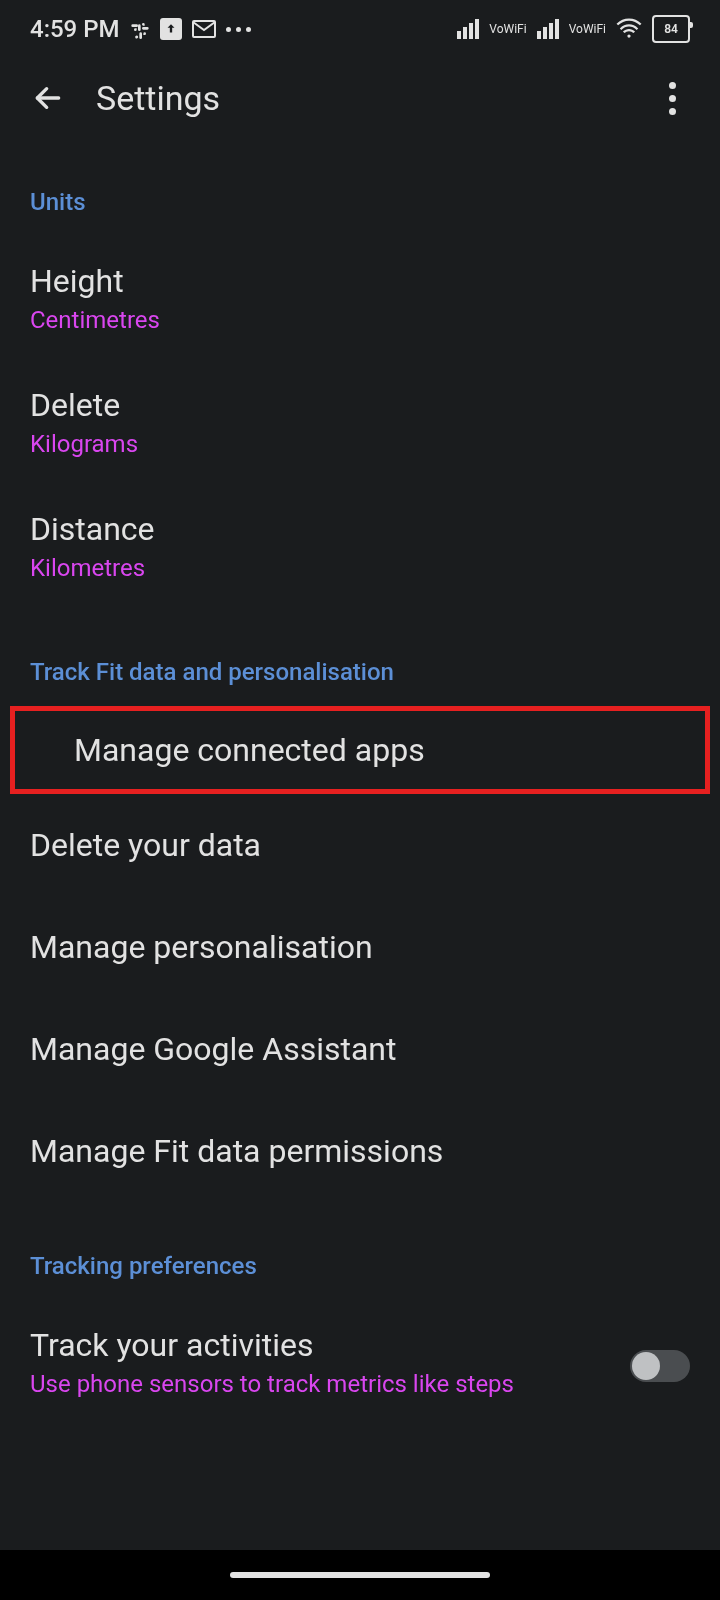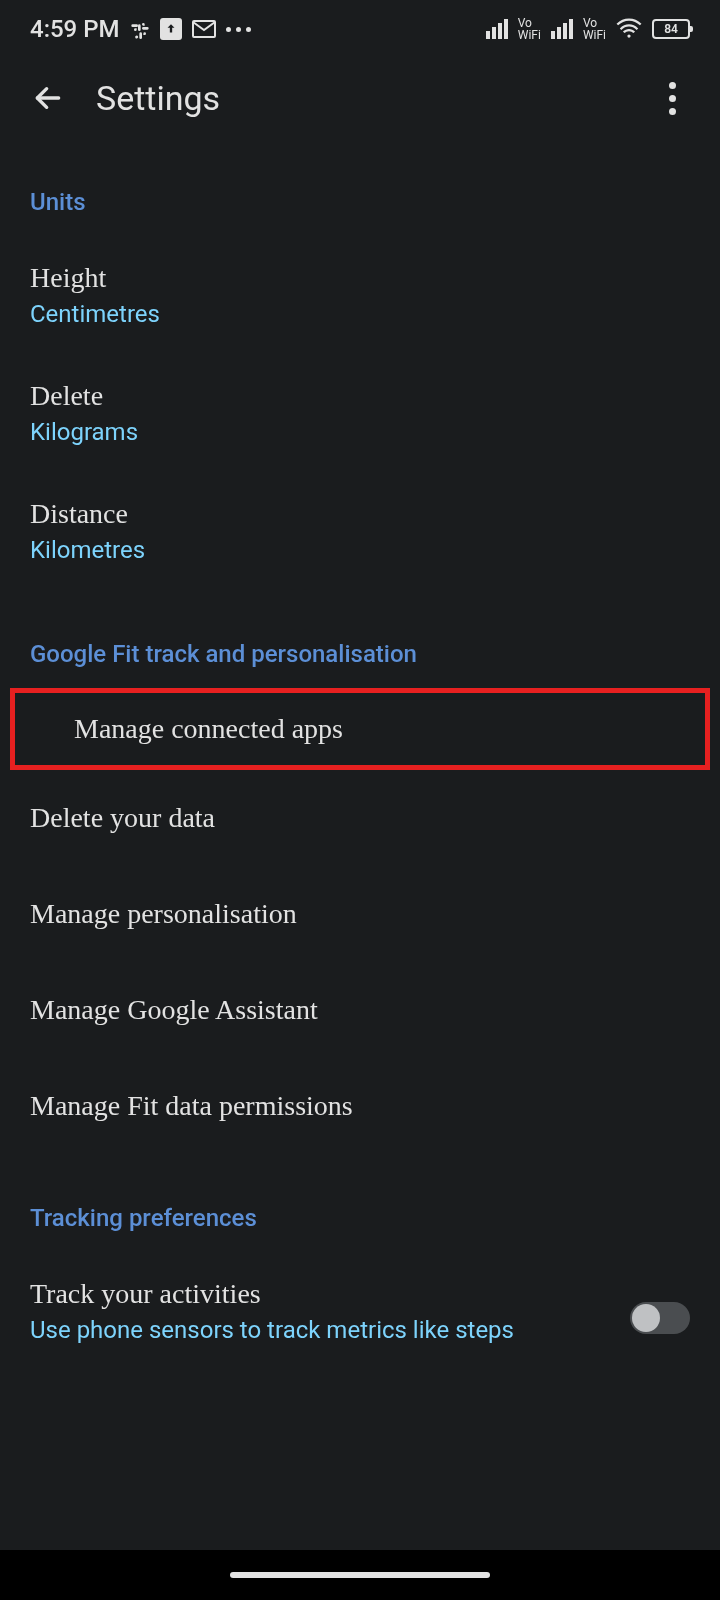"Vo" .vowifi { flex-direction: column -> row }
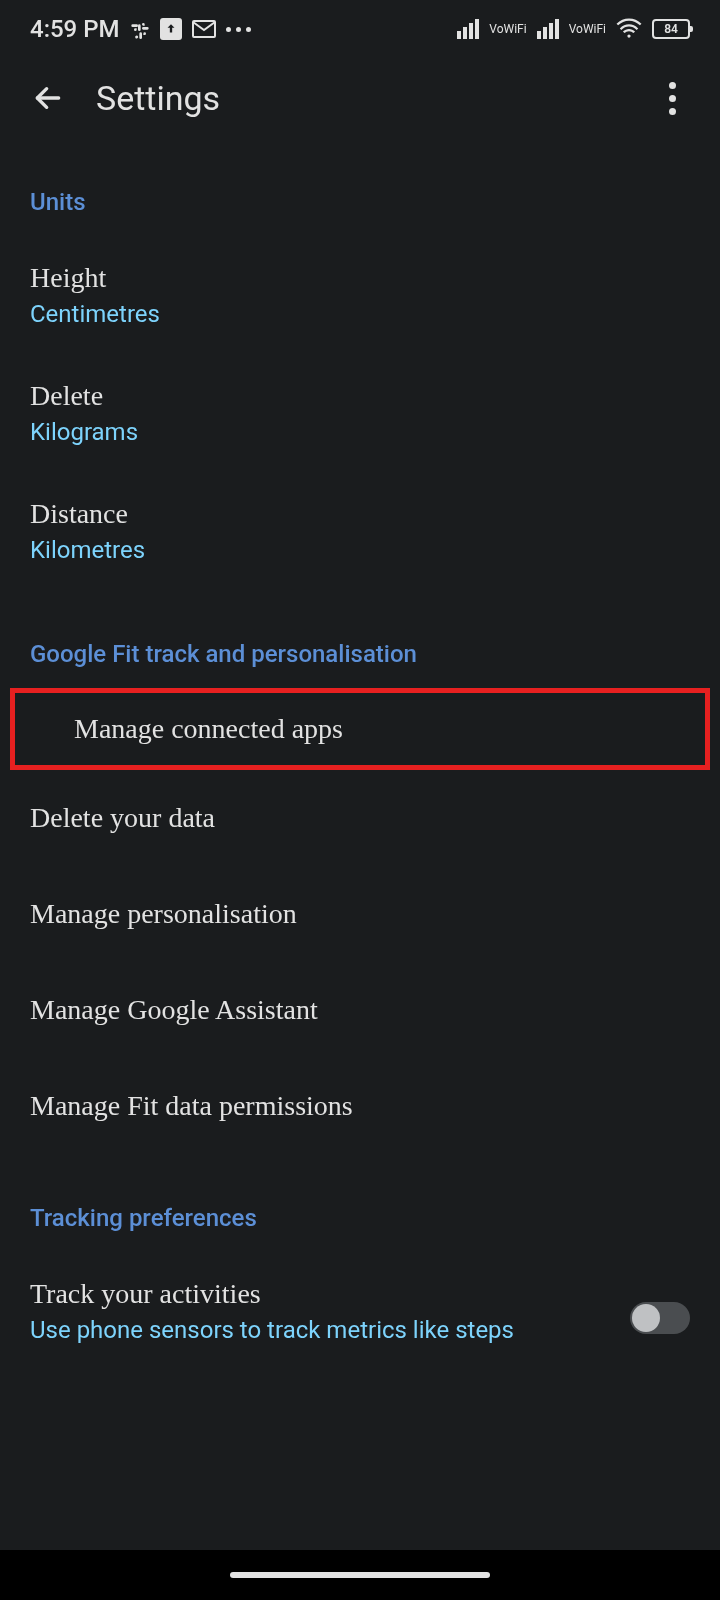"84" .battery-box { height: 20px -> 28px }
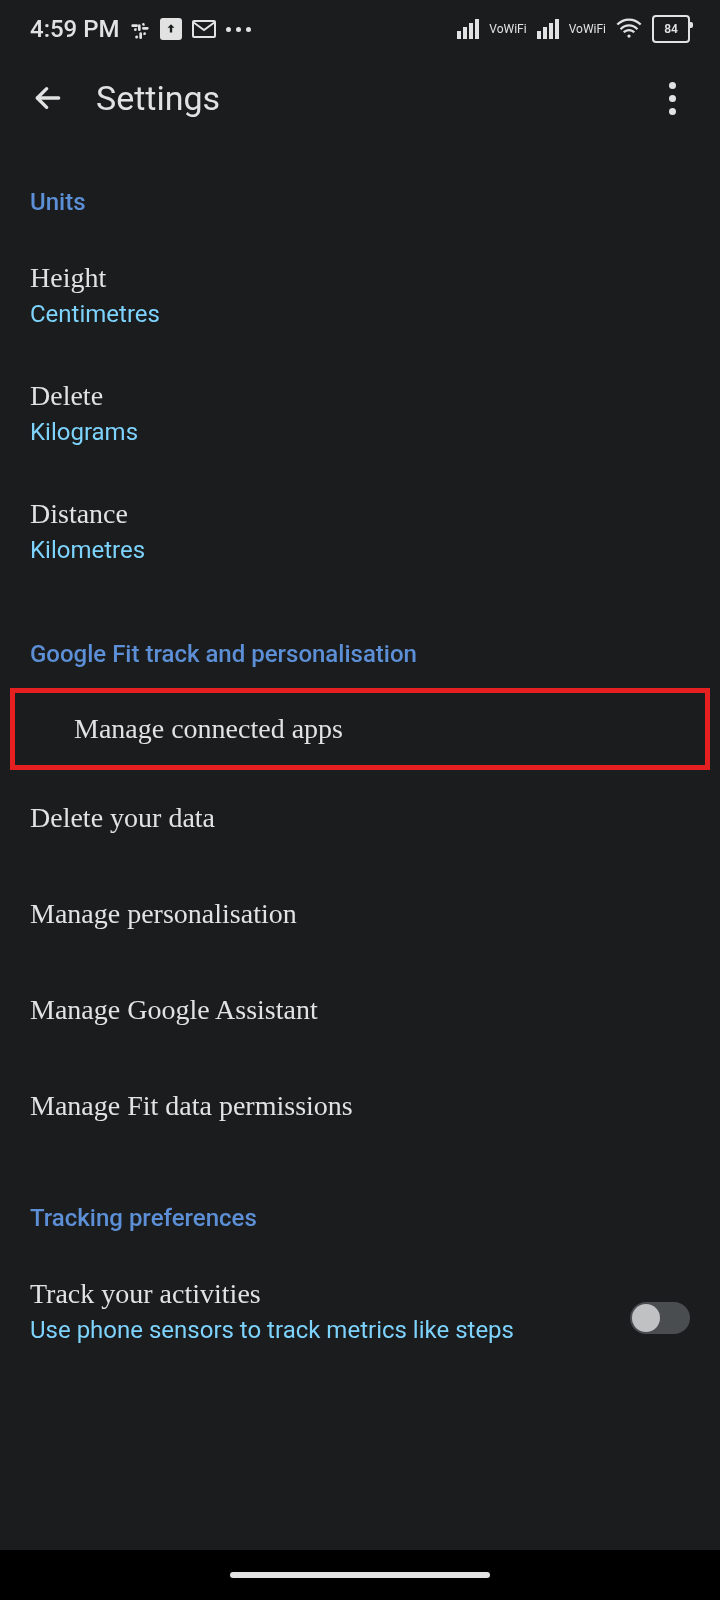"Height" .list-item-title { font-family: Liberation Serif, serif -> none; font-size: 28px -> 32px }
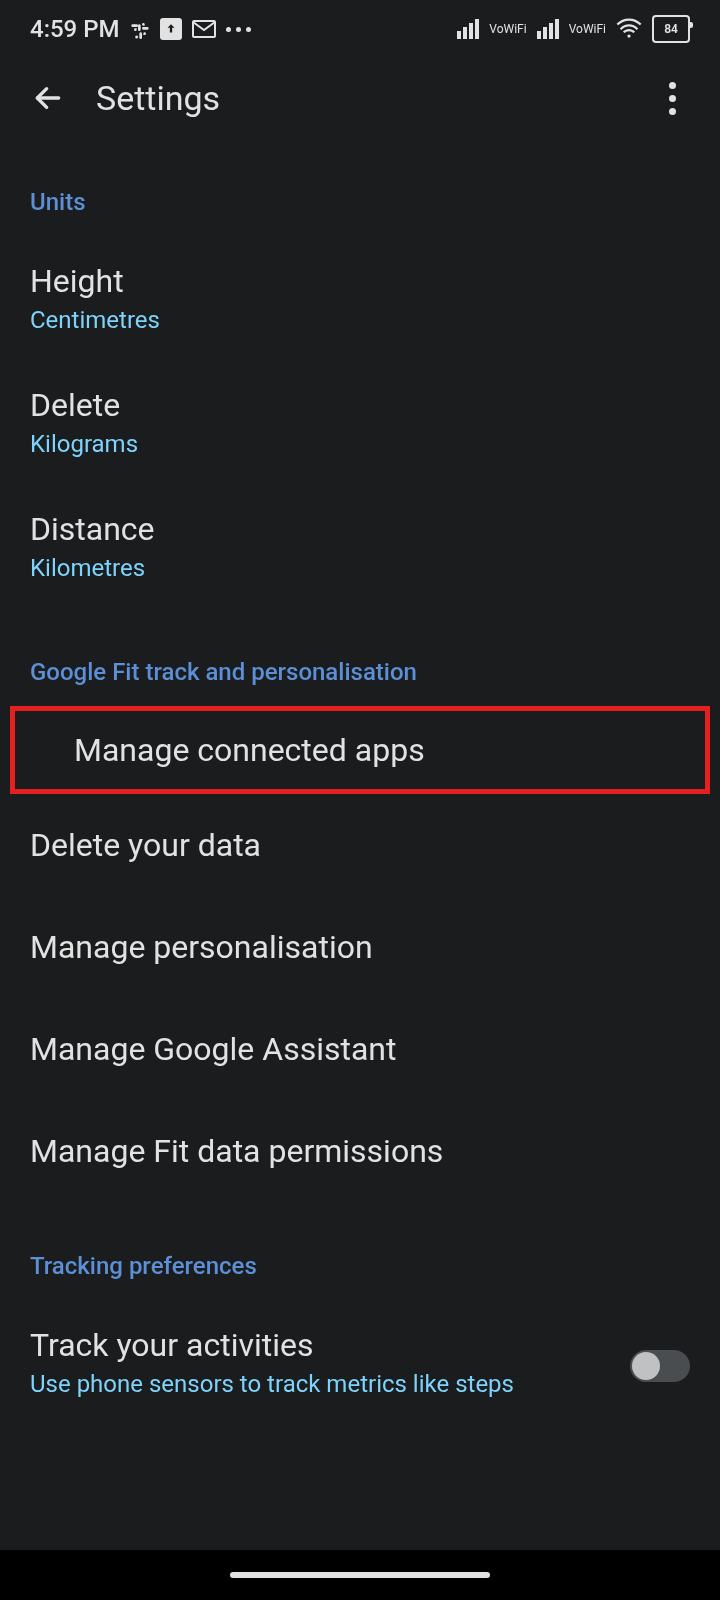"Centimetres" .list-item-subtitle { color: #7dd3fc -> #d946ef }
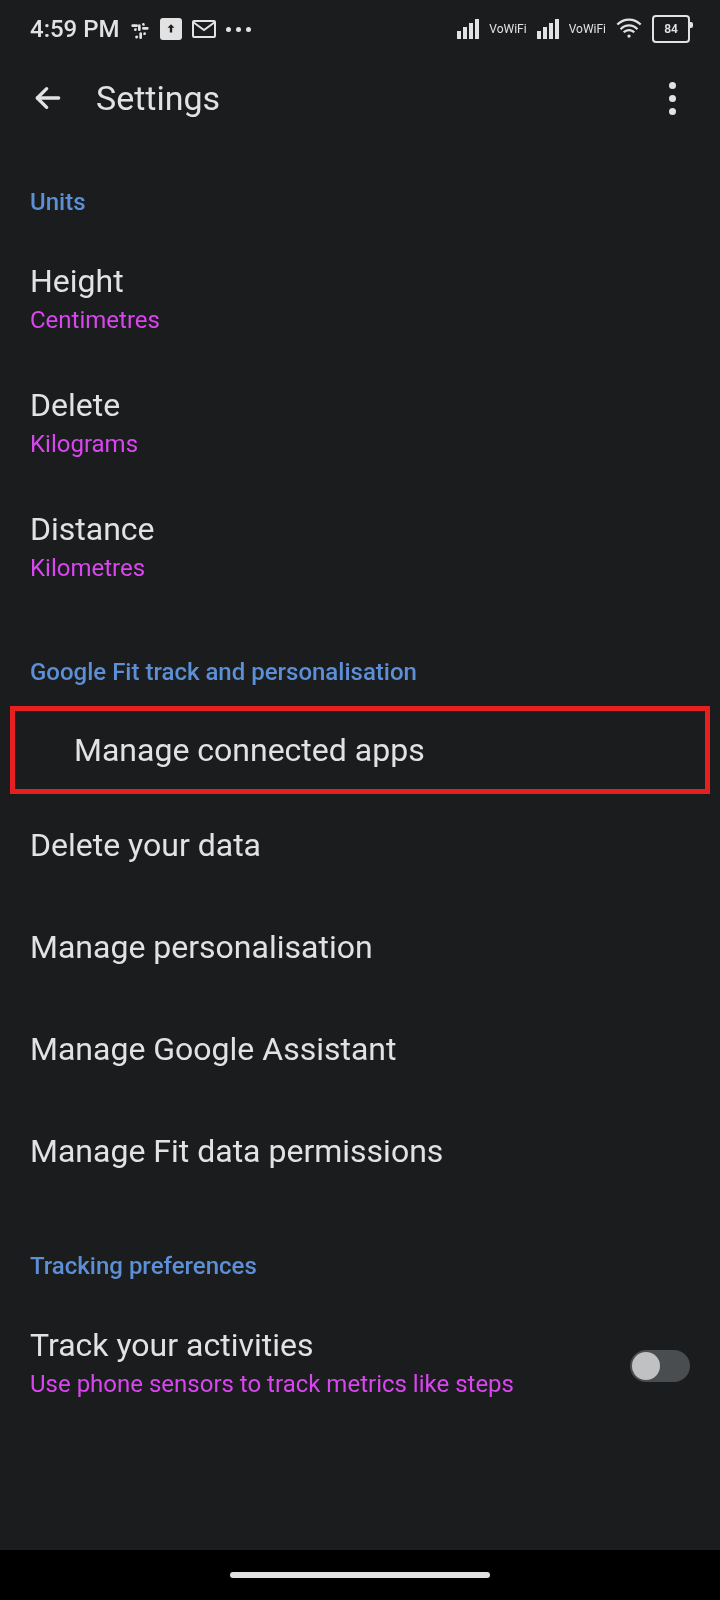"Google Fit track and personalisation" div.section-header { text: Google Fit track -> Track Fit data }
